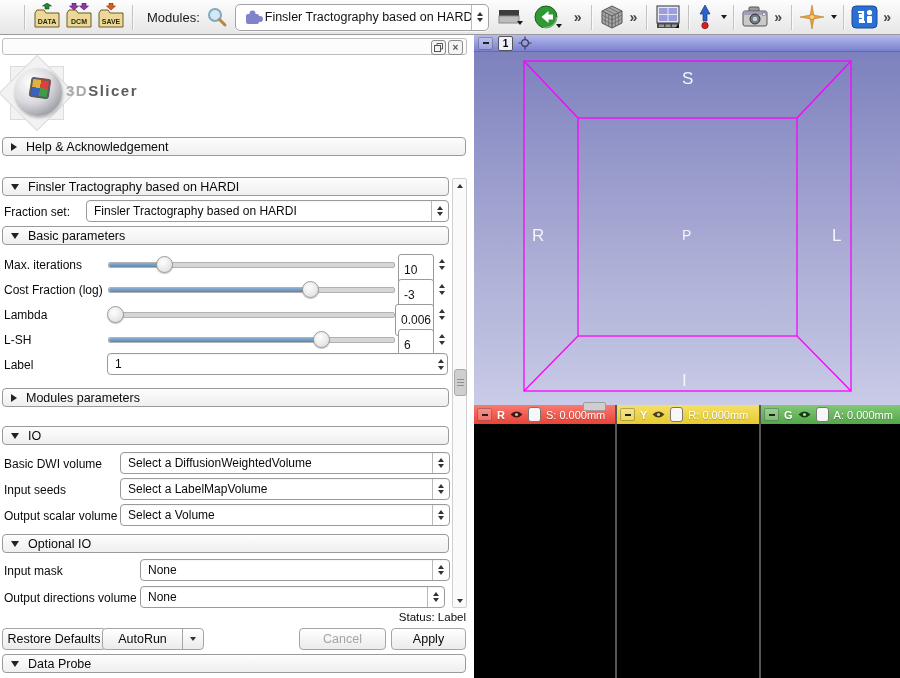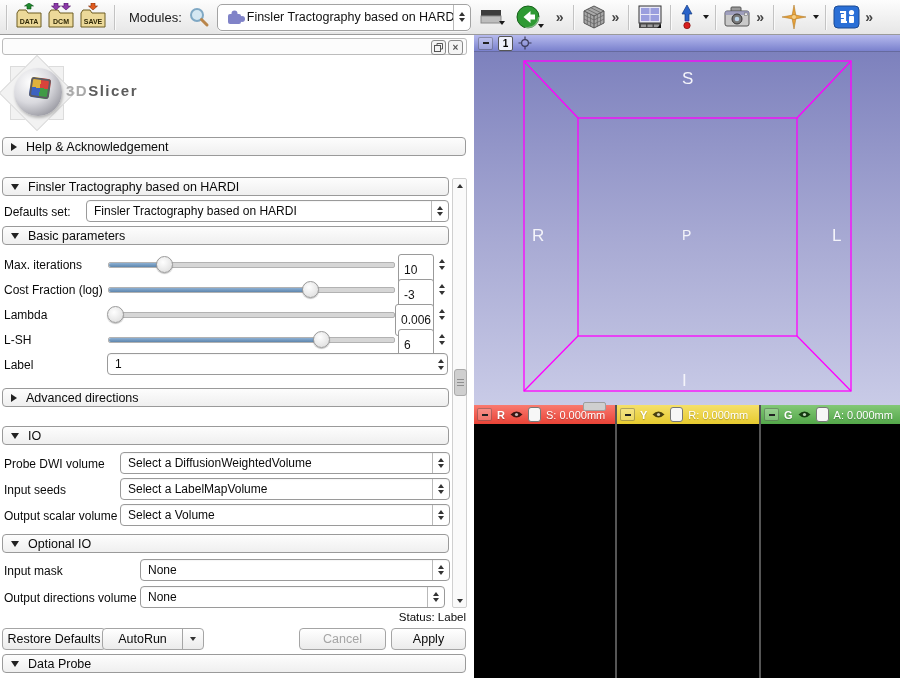"Modules:" #toolbar { padding: 0 2px -> 0 20px }
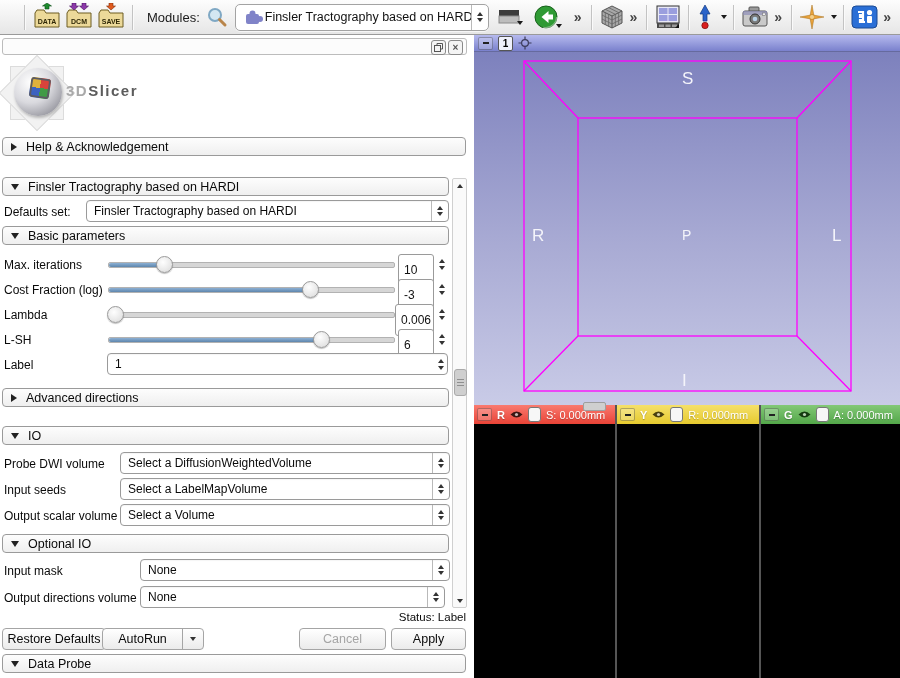"Defaults set:" span.flabel { text: Defaults -> Fraction }
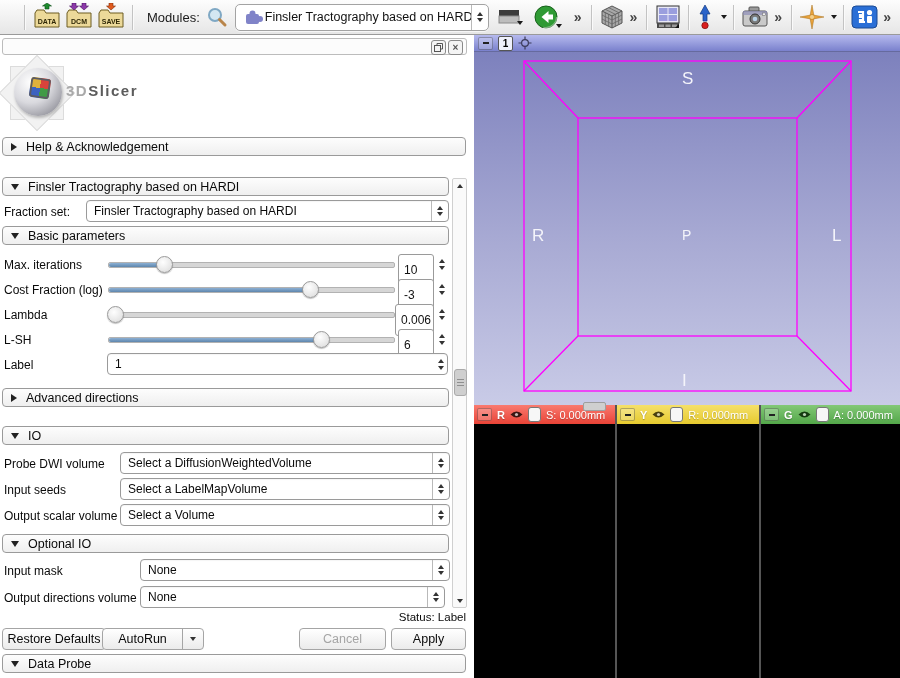"Advanced directions" span { text: Advanced directions -> Modules parameters }
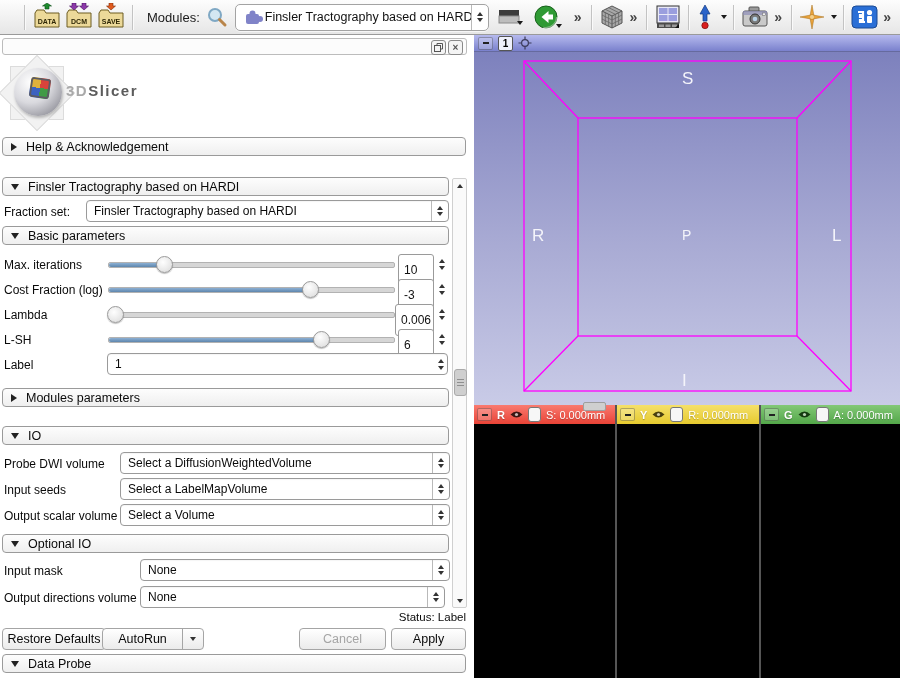"Probe DWI volume" span.flabel { text: Probe -> Basic }
